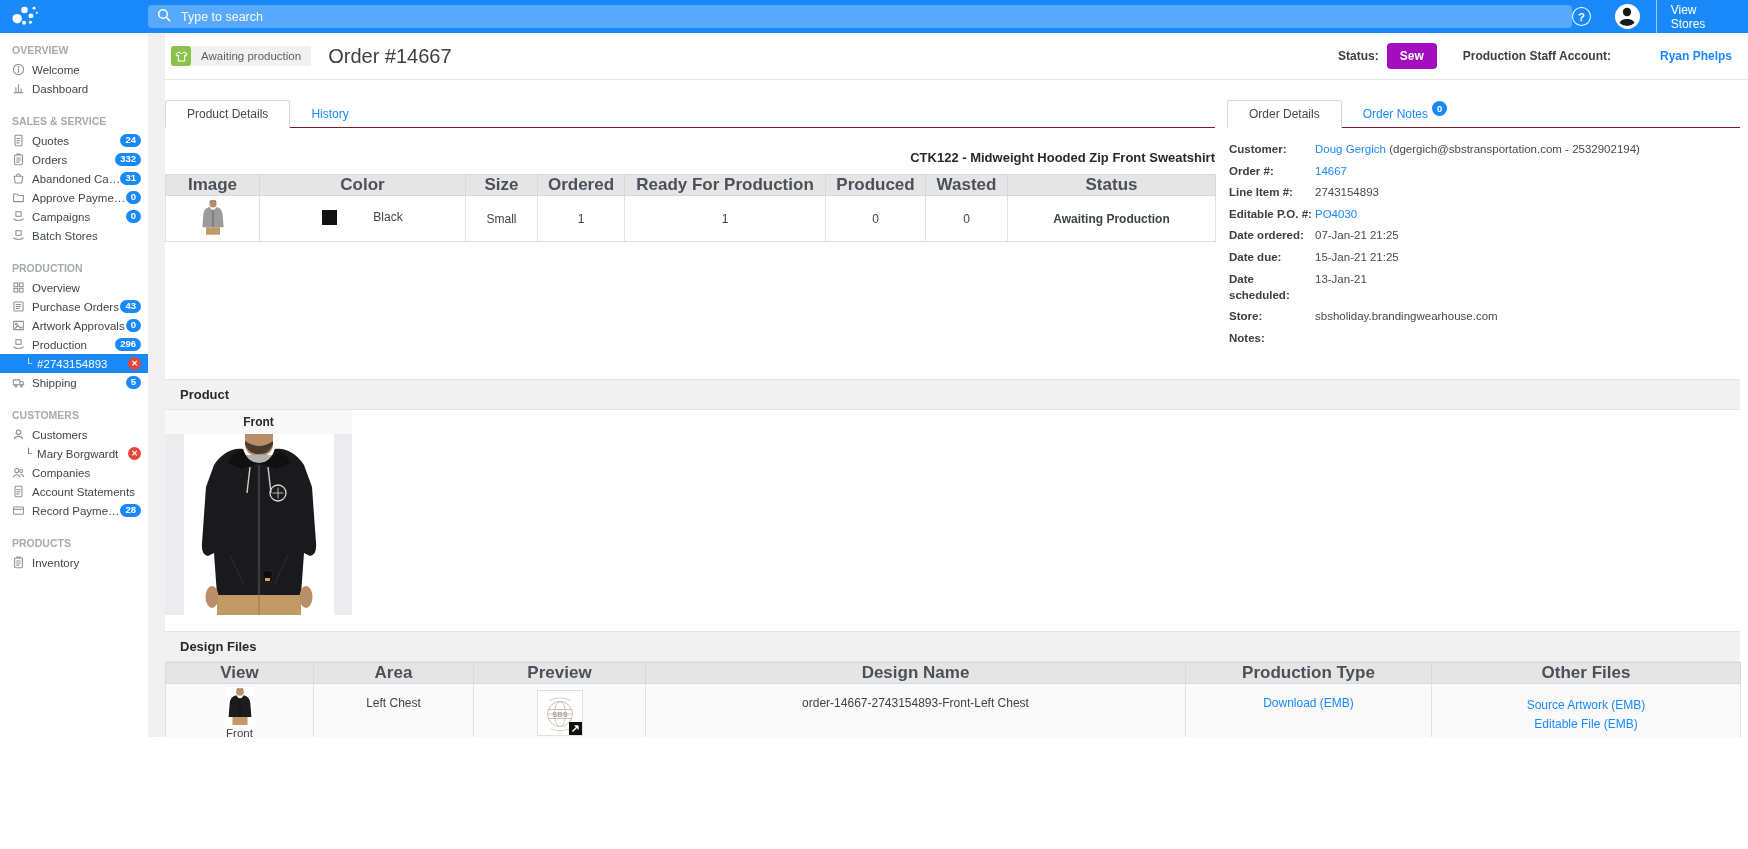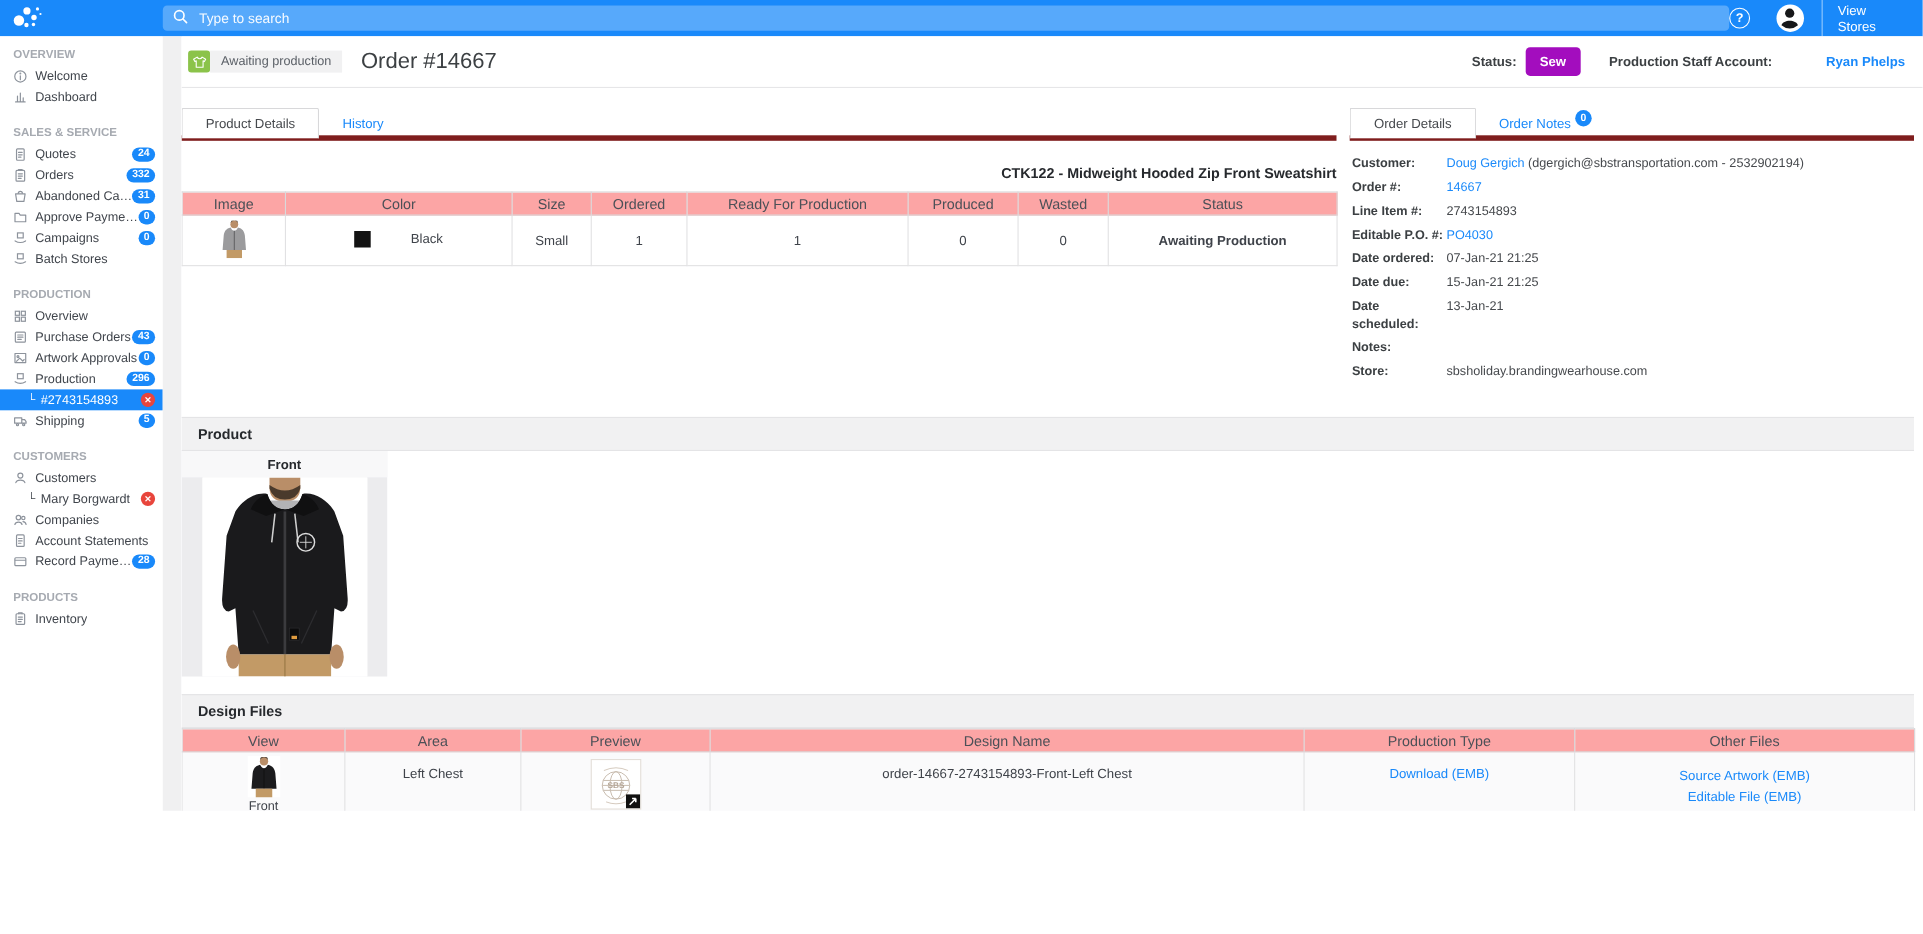"Product Details" .tabbar { align-items: center -> flex-end; border-bottom: 5px solid #7f1d1d -> 1px solid #7f1d1d }
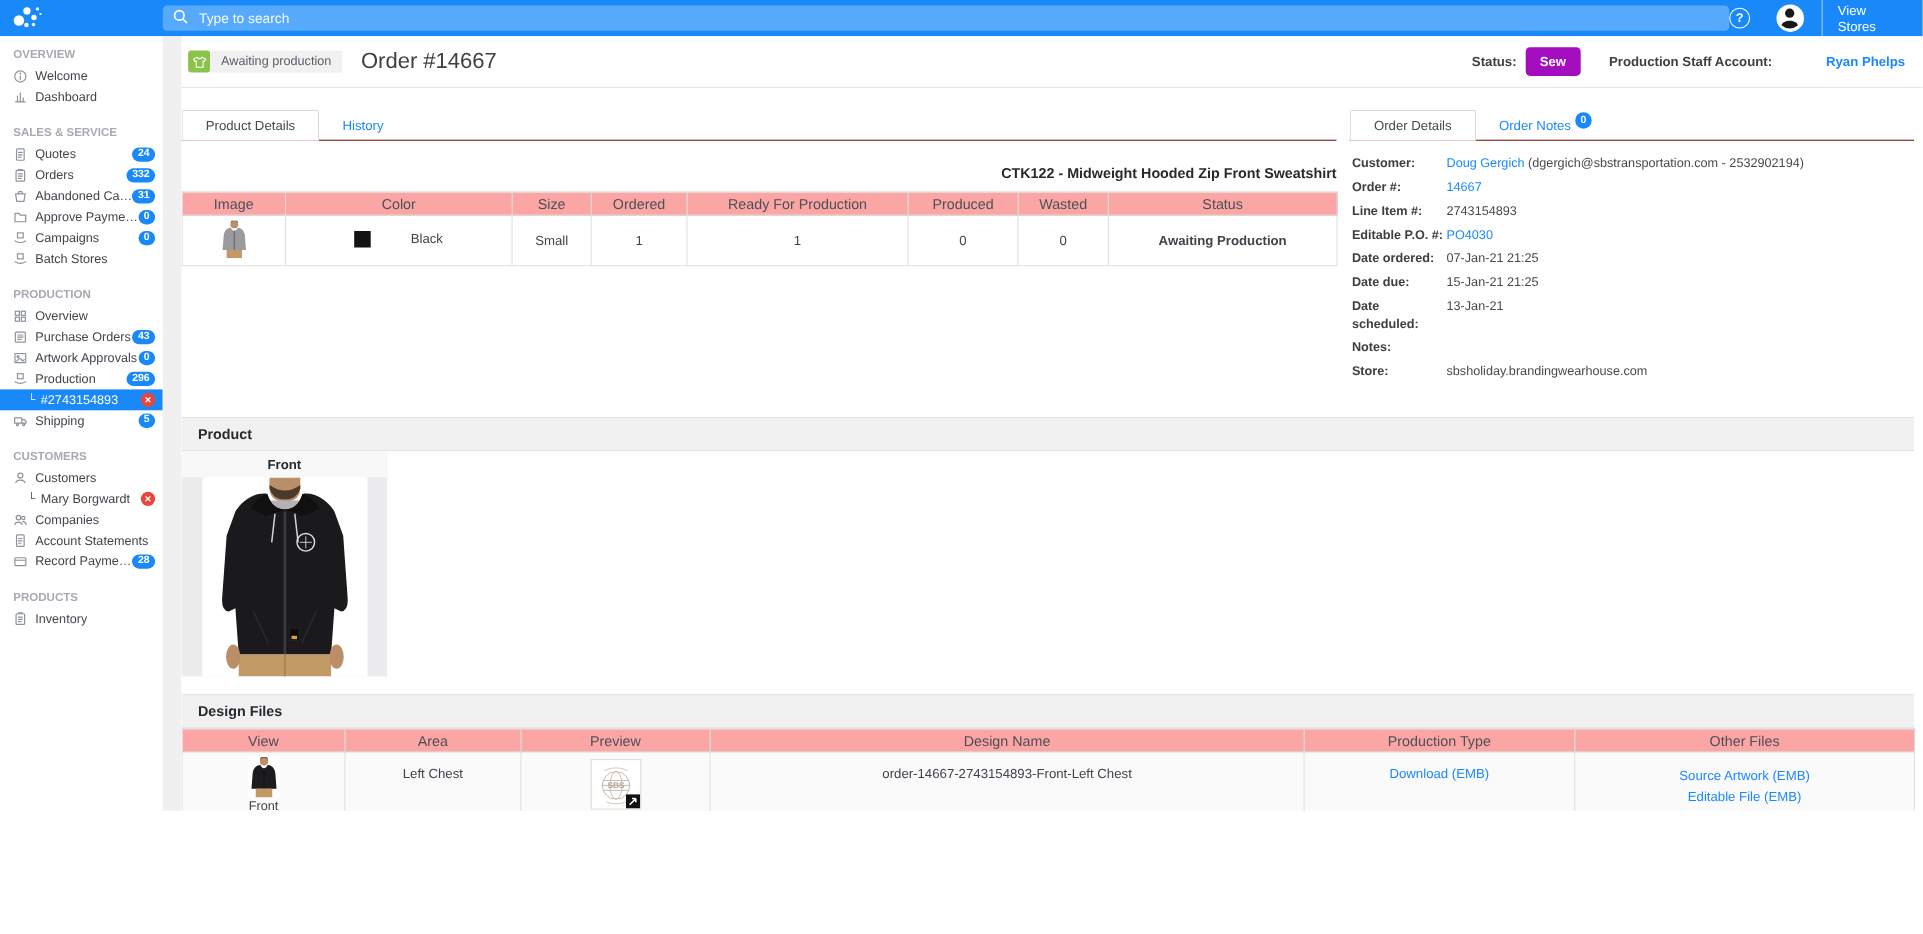"Image" .grid th { background: #fca5a5 -> #e5e5e5; font-size: 13px -> 17px; font-weight: 400 -> 700 }
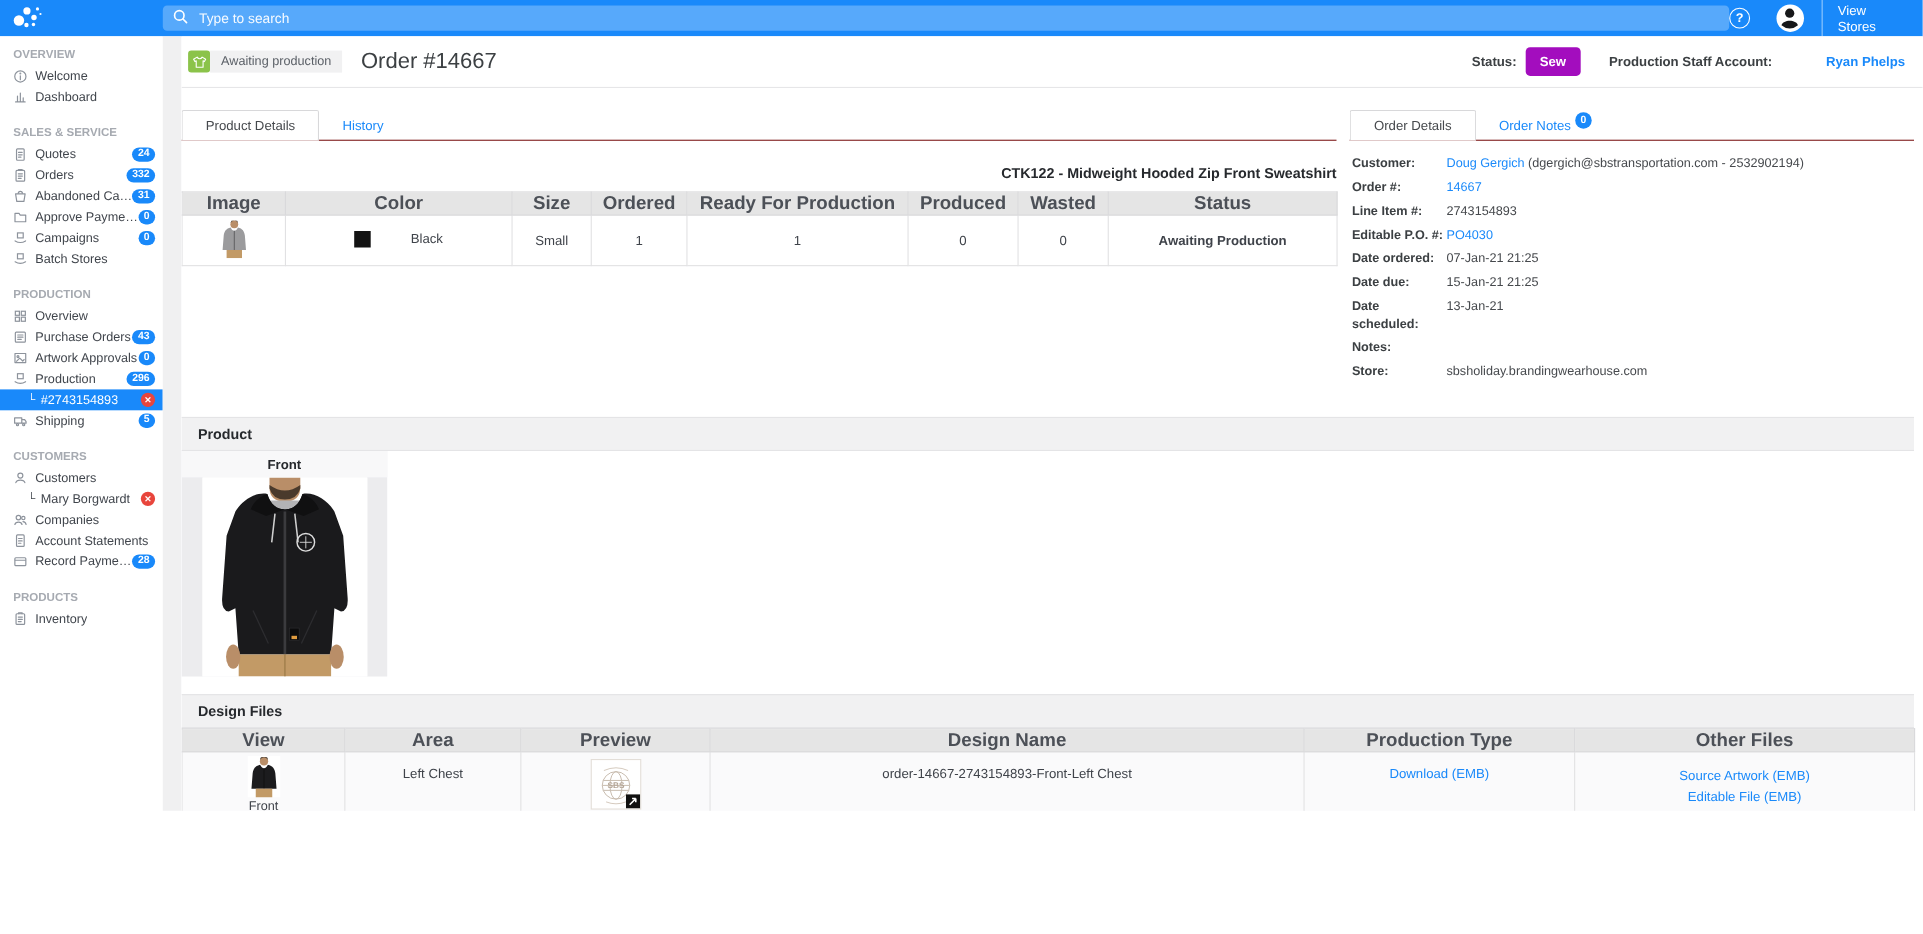"Notes:" div.field { order: before "Store:" -> after "Store:" }
